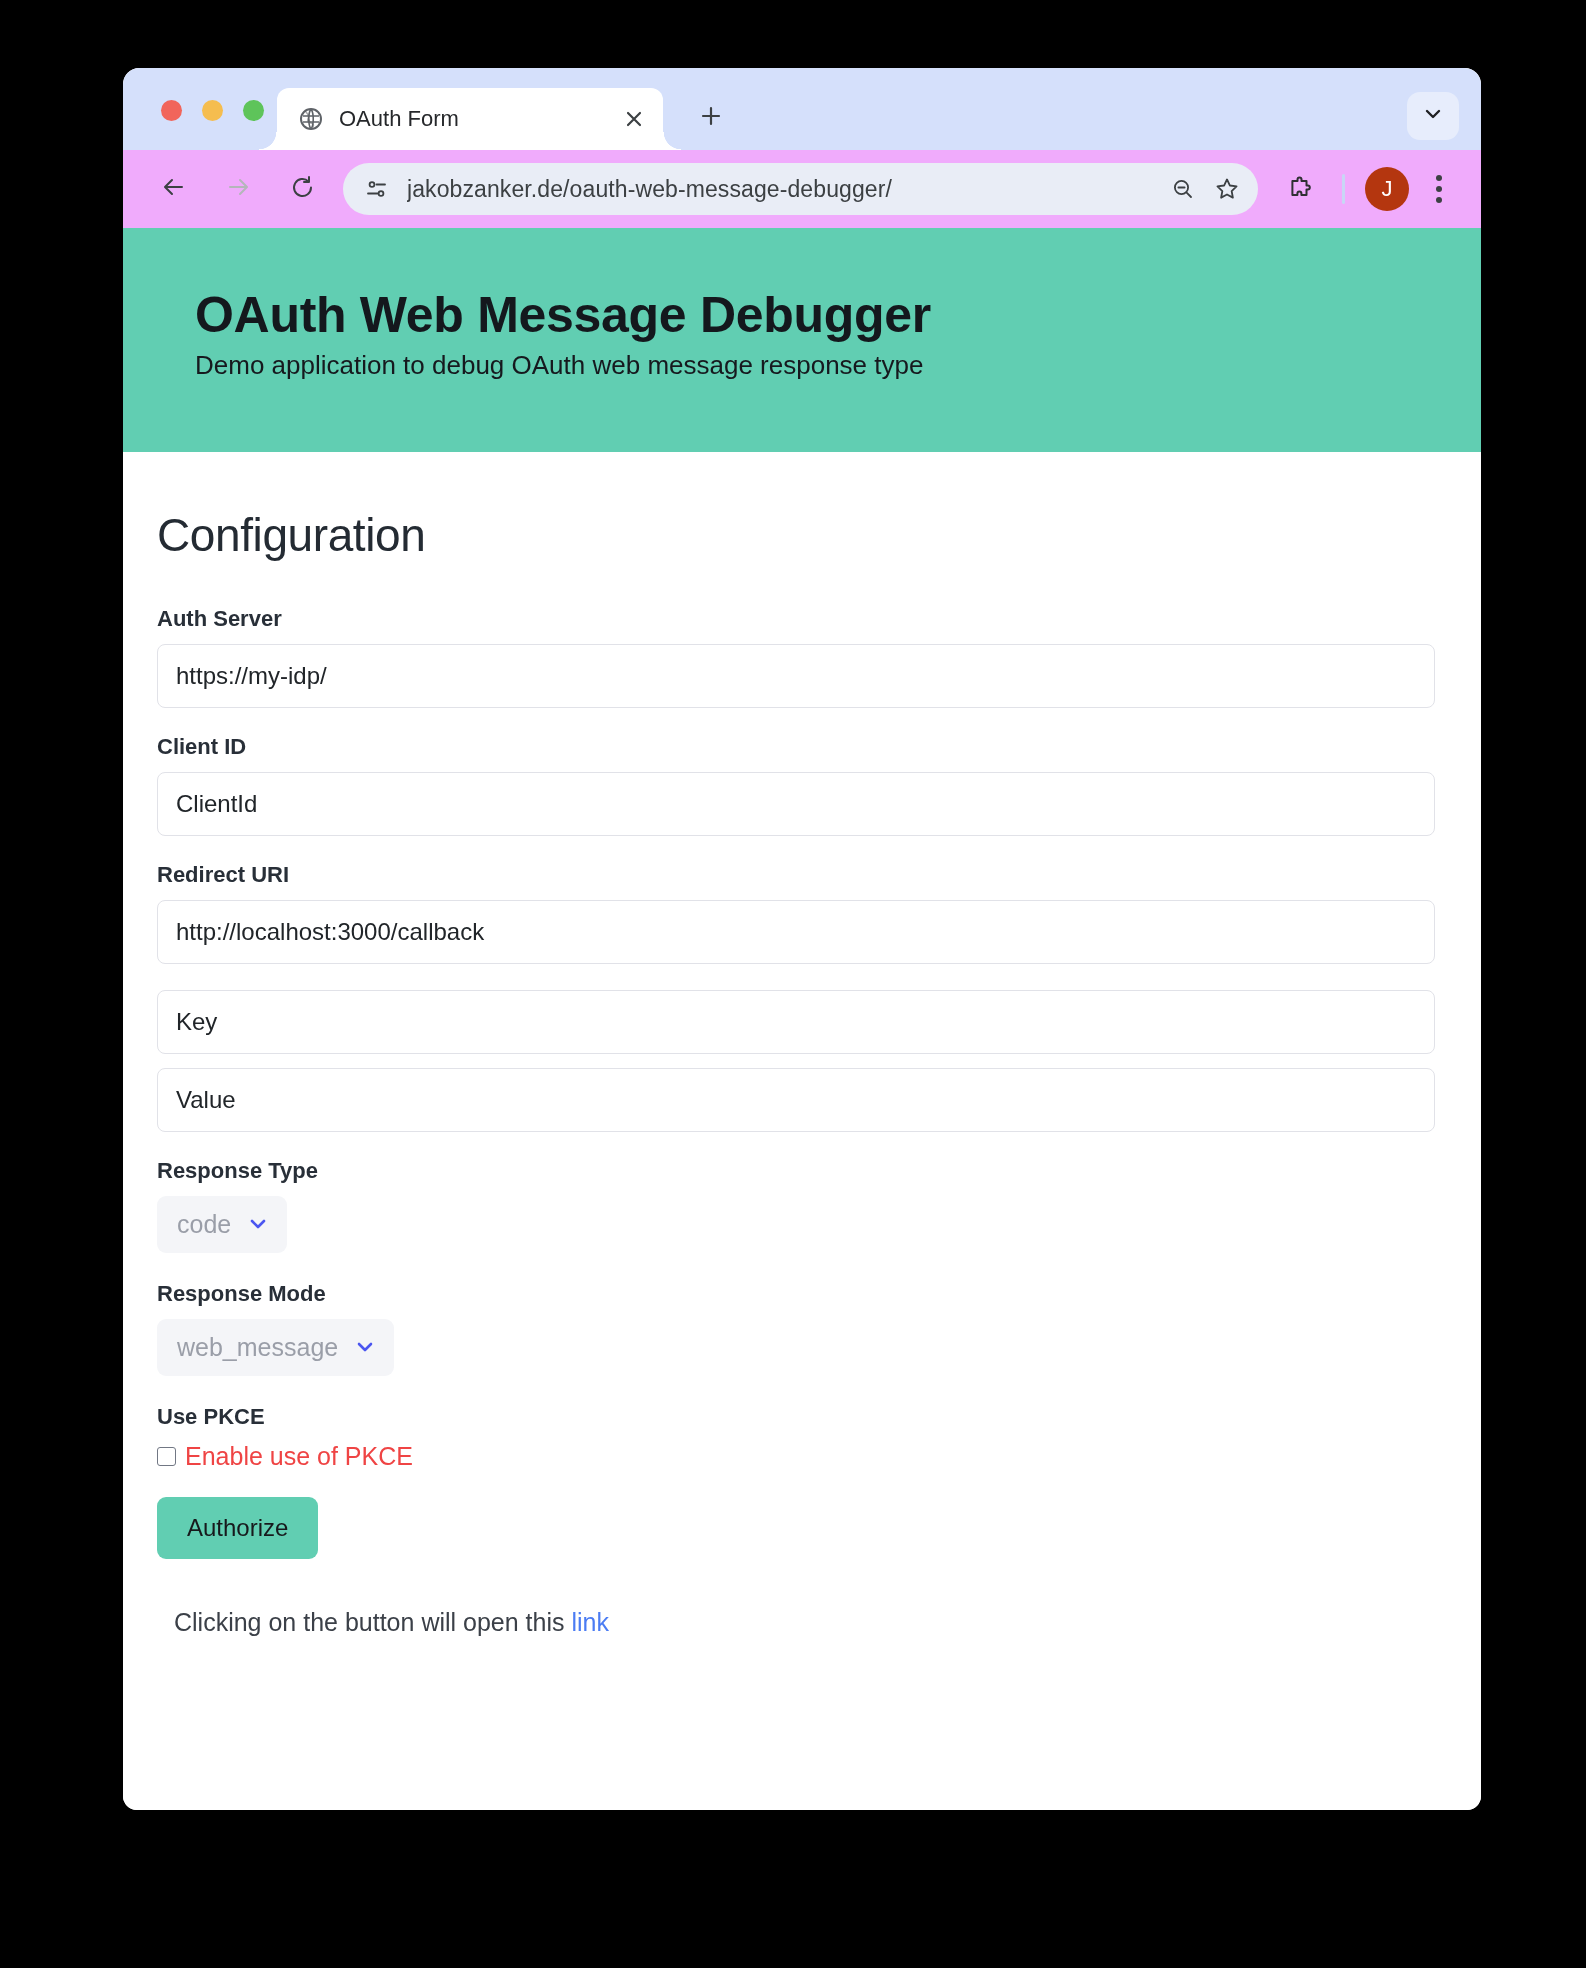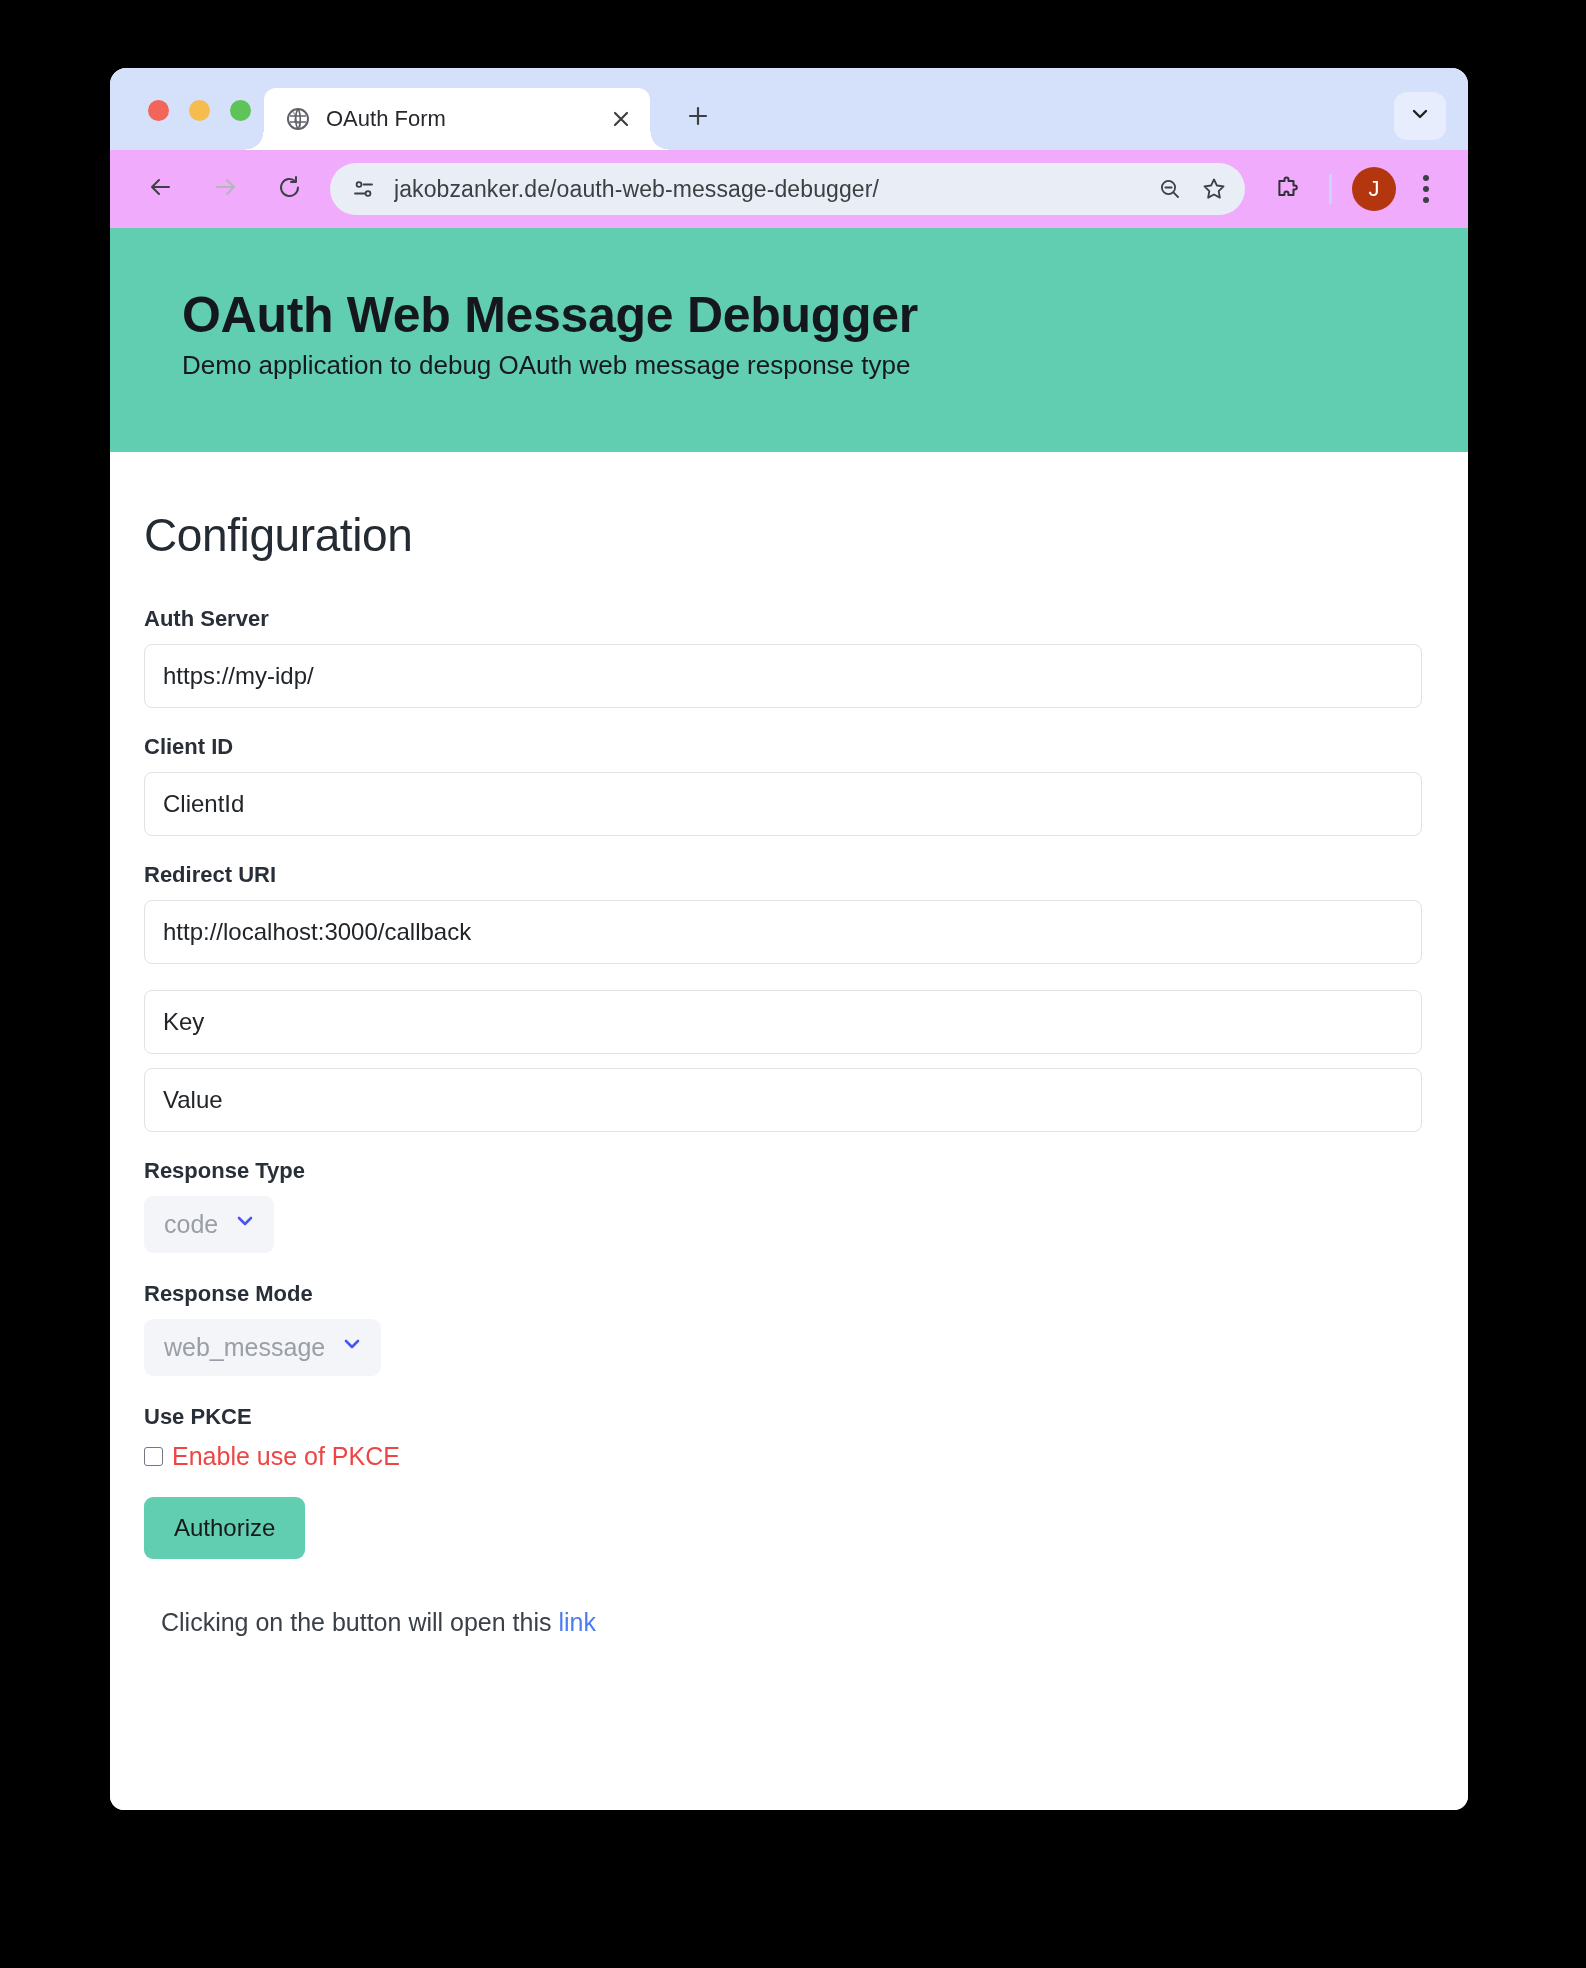"OAuth Form" #browser-window { left: 110px -> 123px }
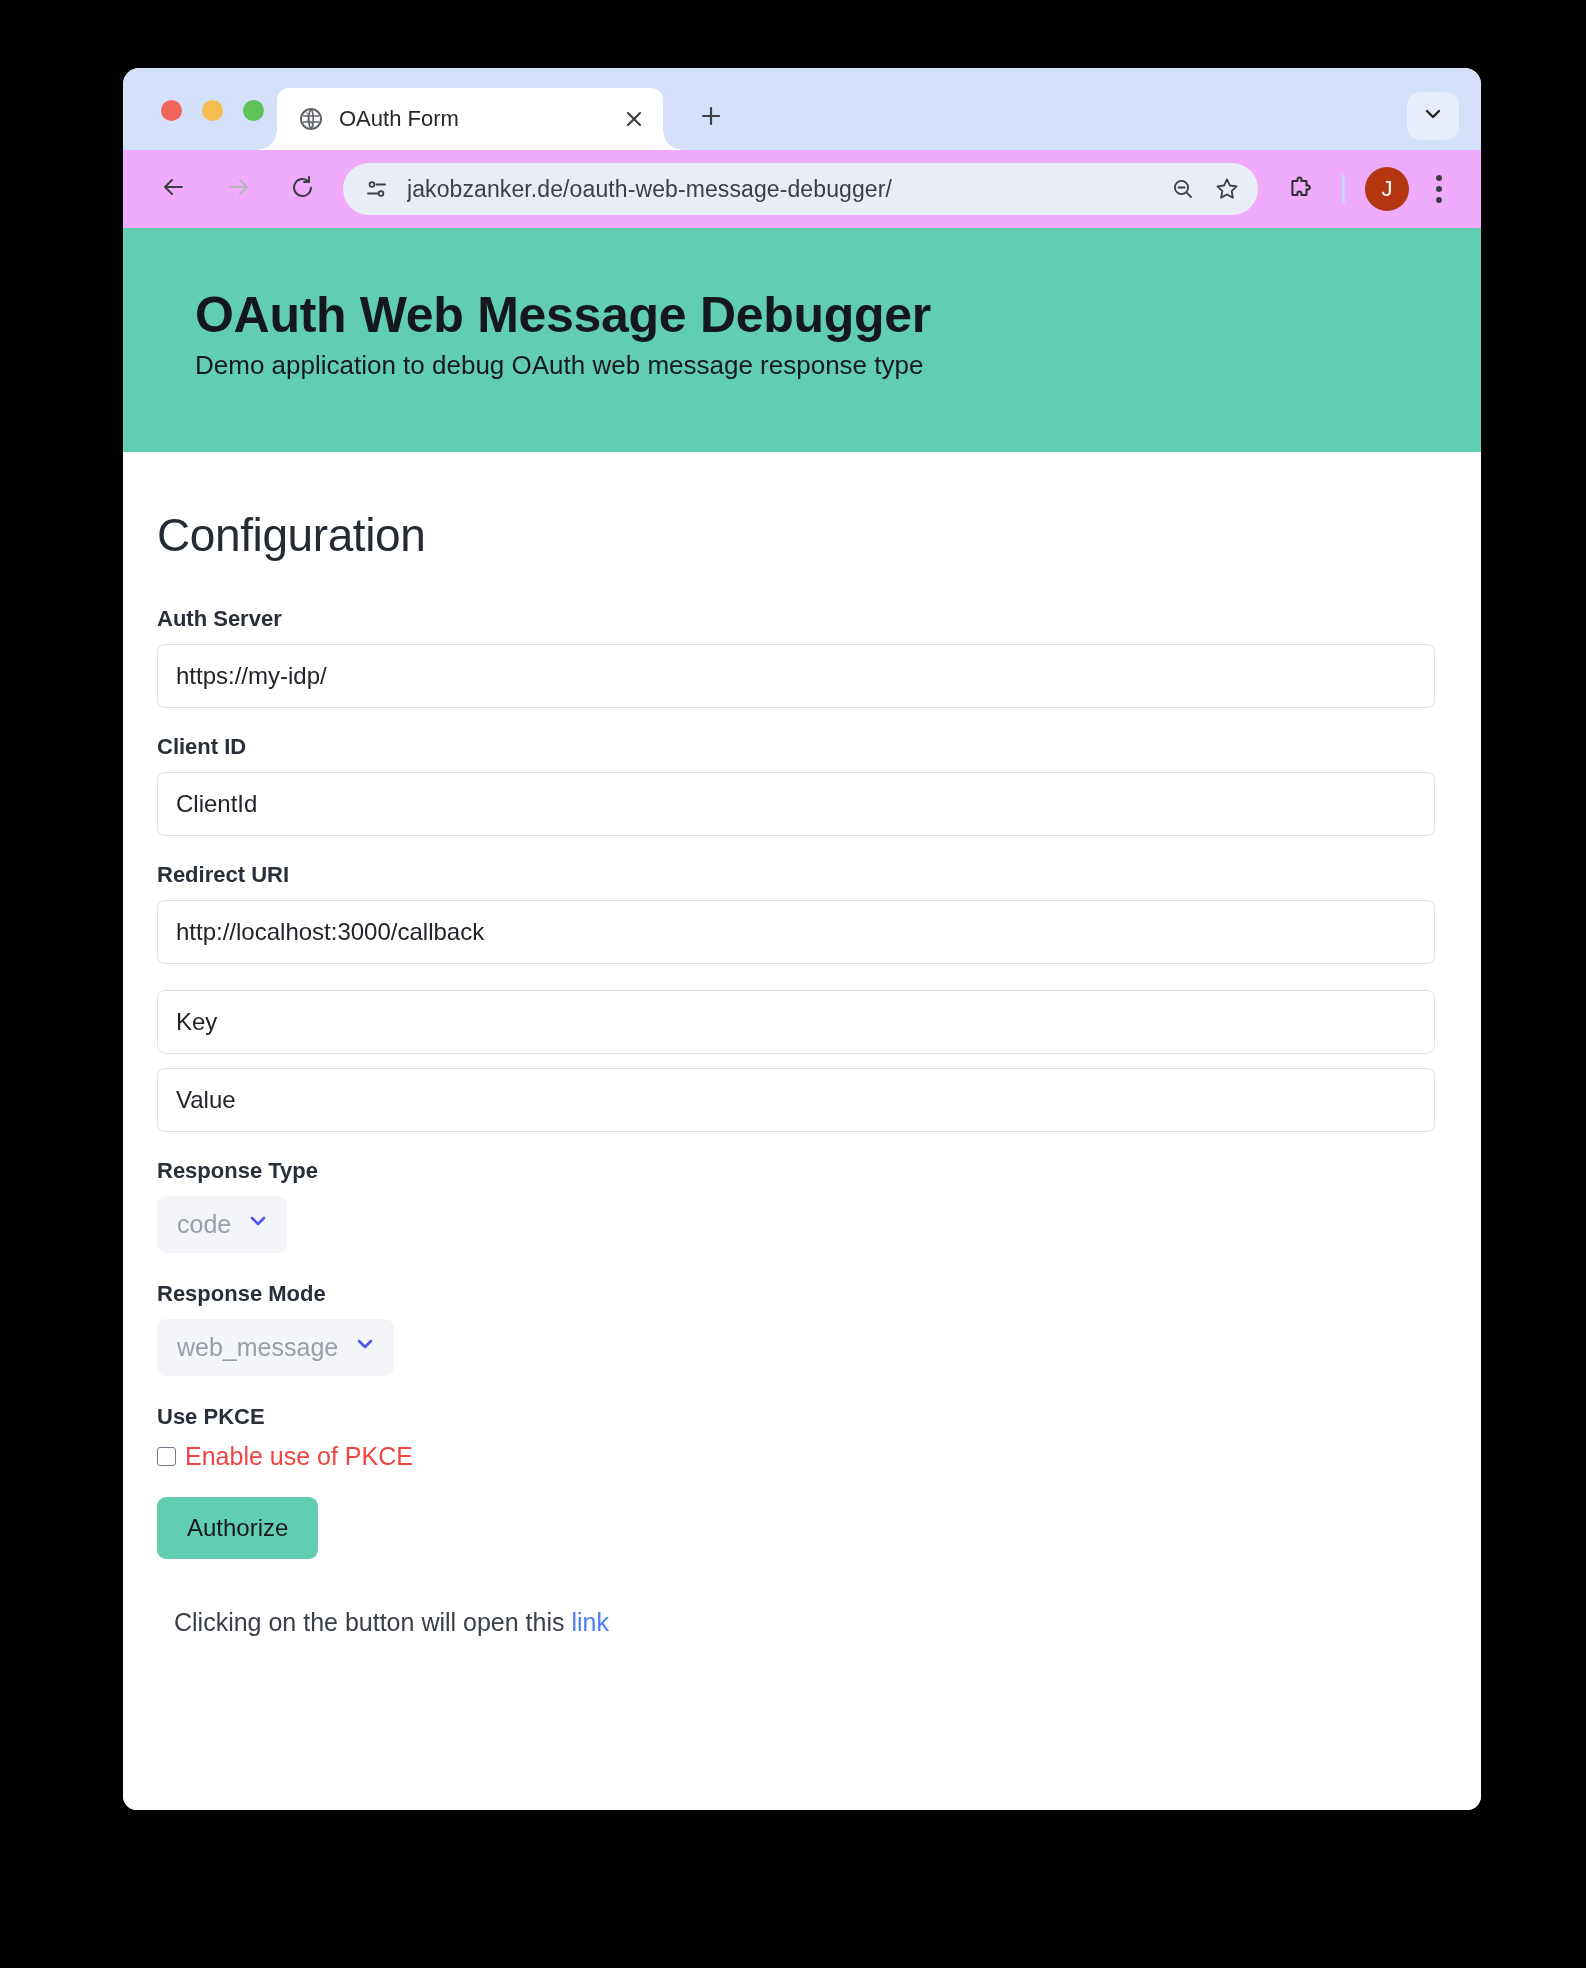"code" .select-wrap { align-items: flex-start -> flex-end }
